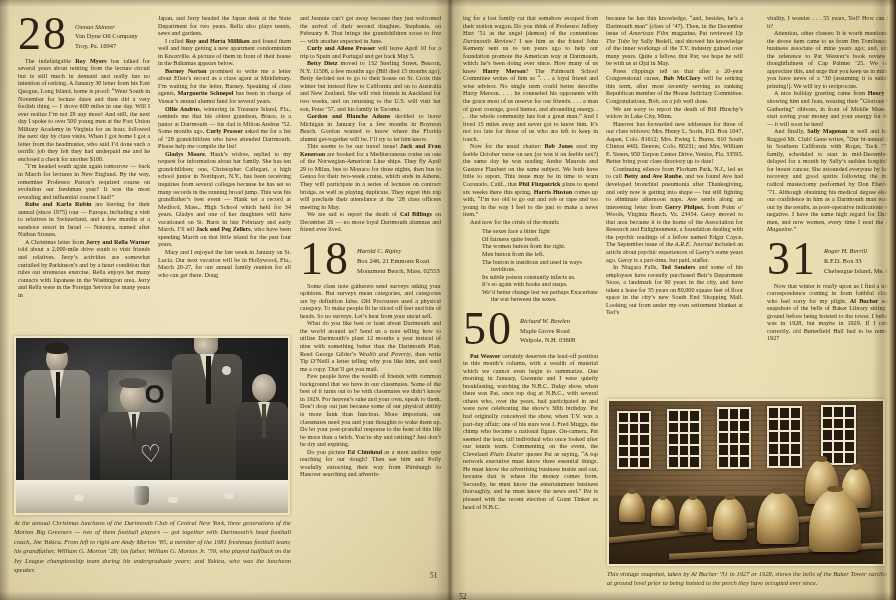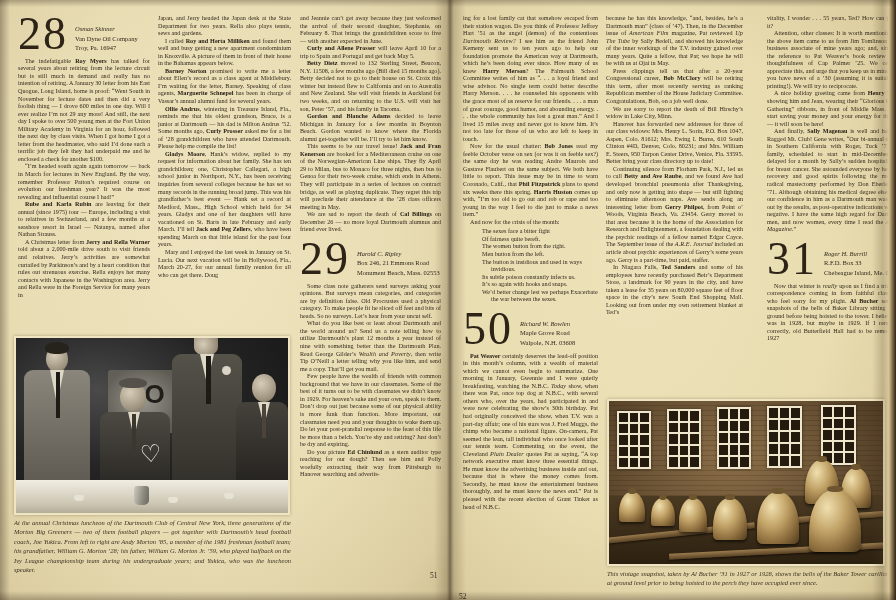"28" .class-head { align-items: flex-end -> center }
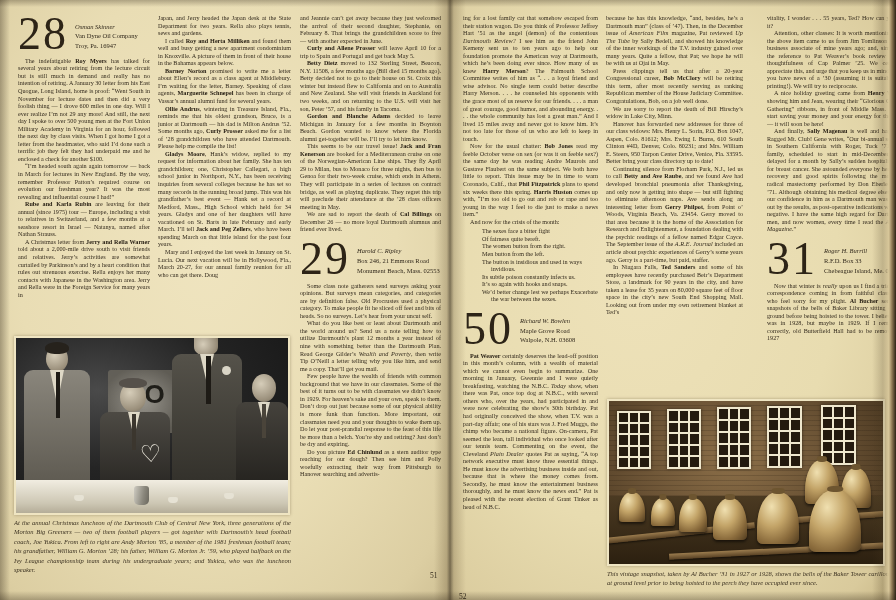"29" span.class-num { text: 29 -> 18 }
